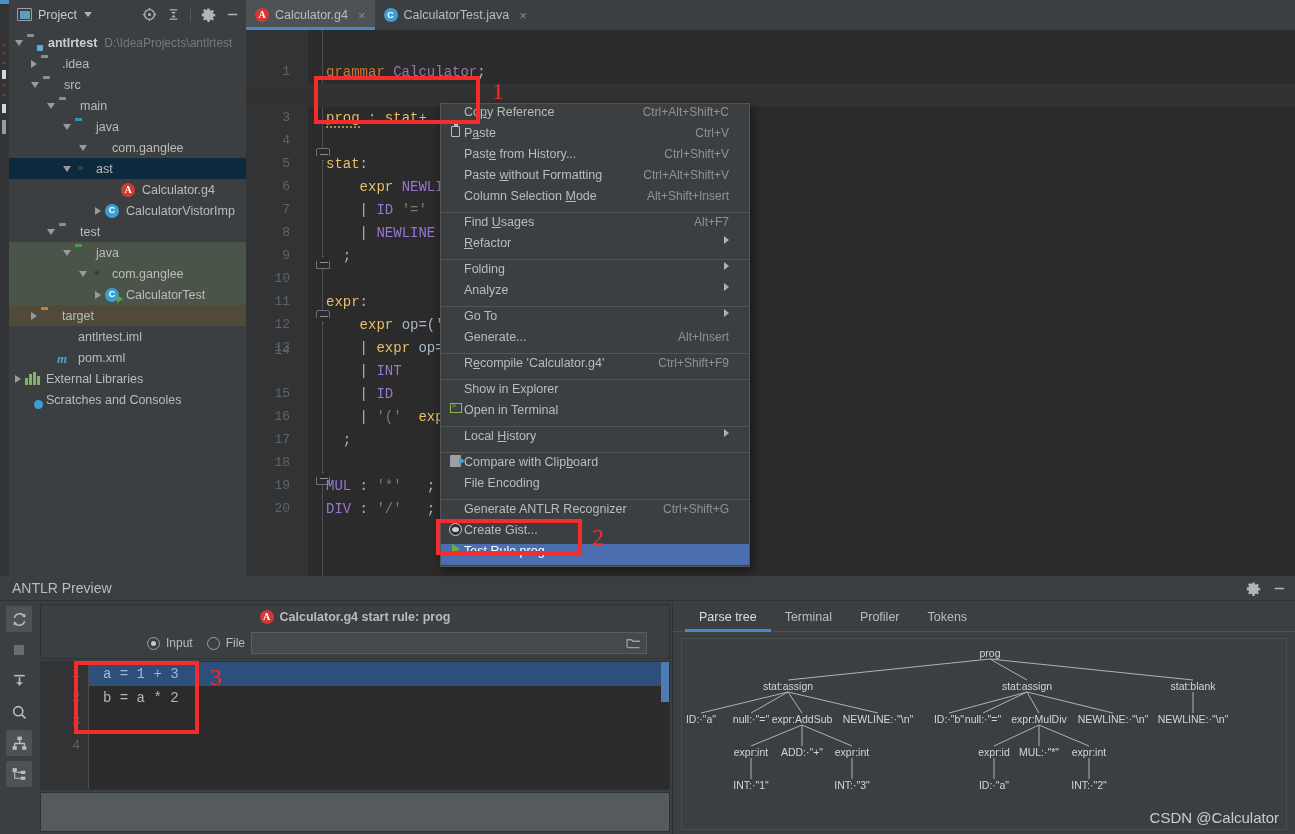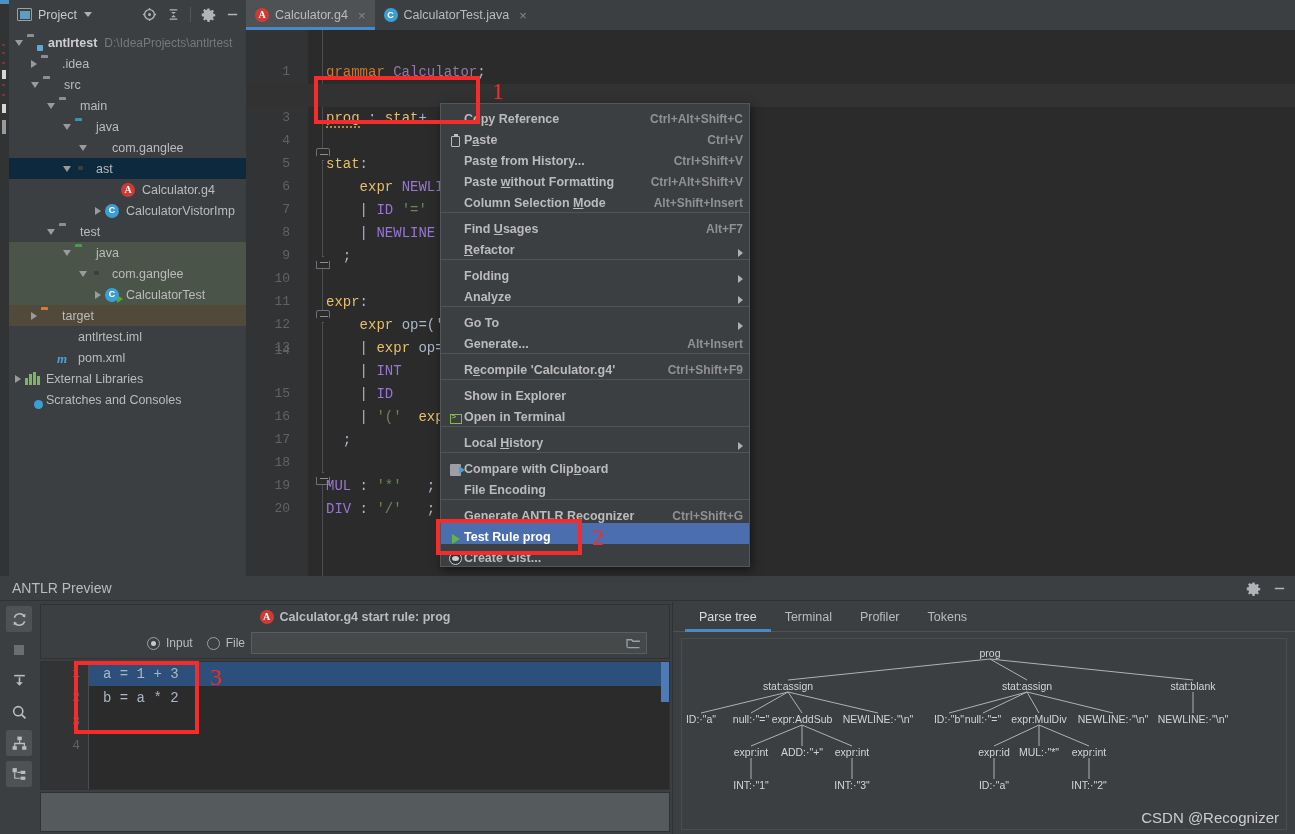"Copy Reference" .ctx-item { align-items: flex-end -> flex-start; font-weight: bold -> none; padding: 0 6px 0 6px -> 0 20px 0 6px }
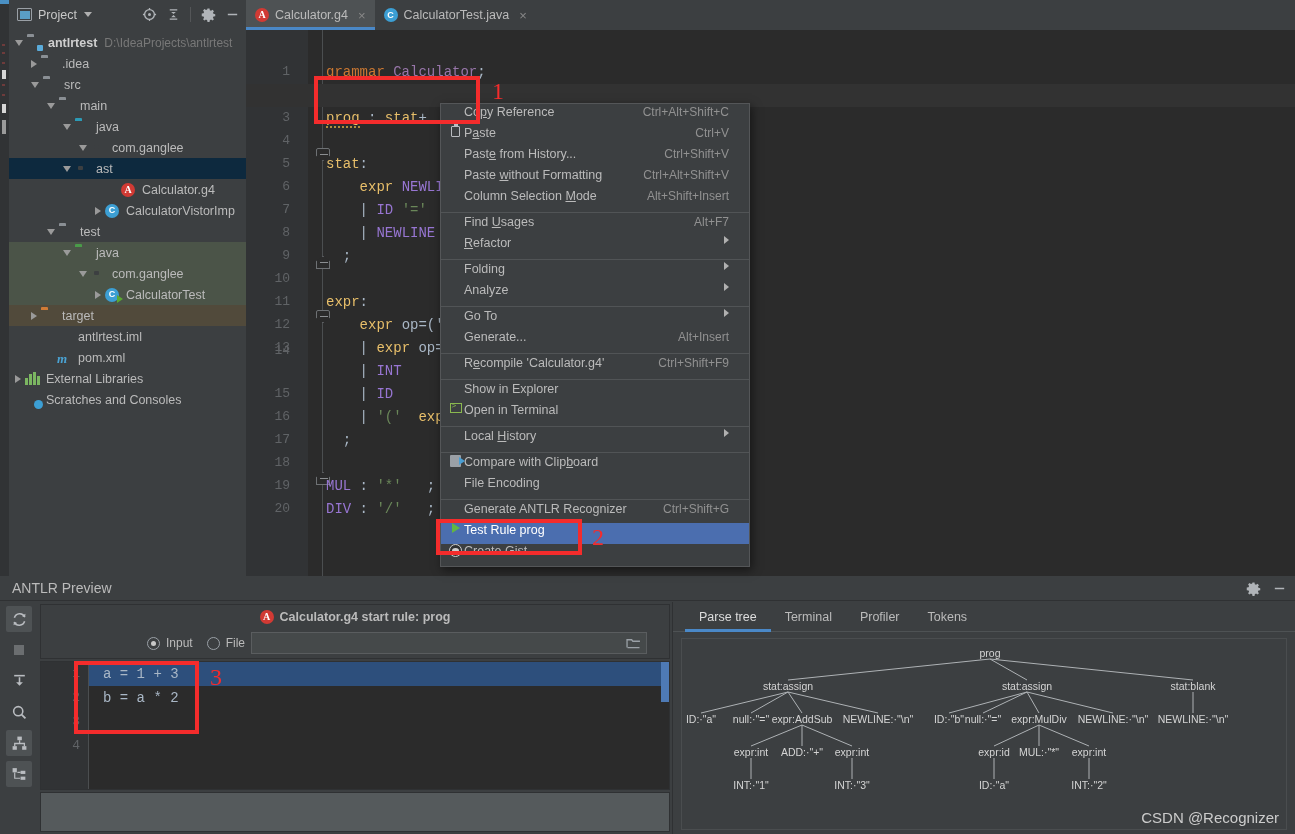"Test Rule prog" div.ctx-item { order: before "Create Gist..." -> after "Create Gist..." }
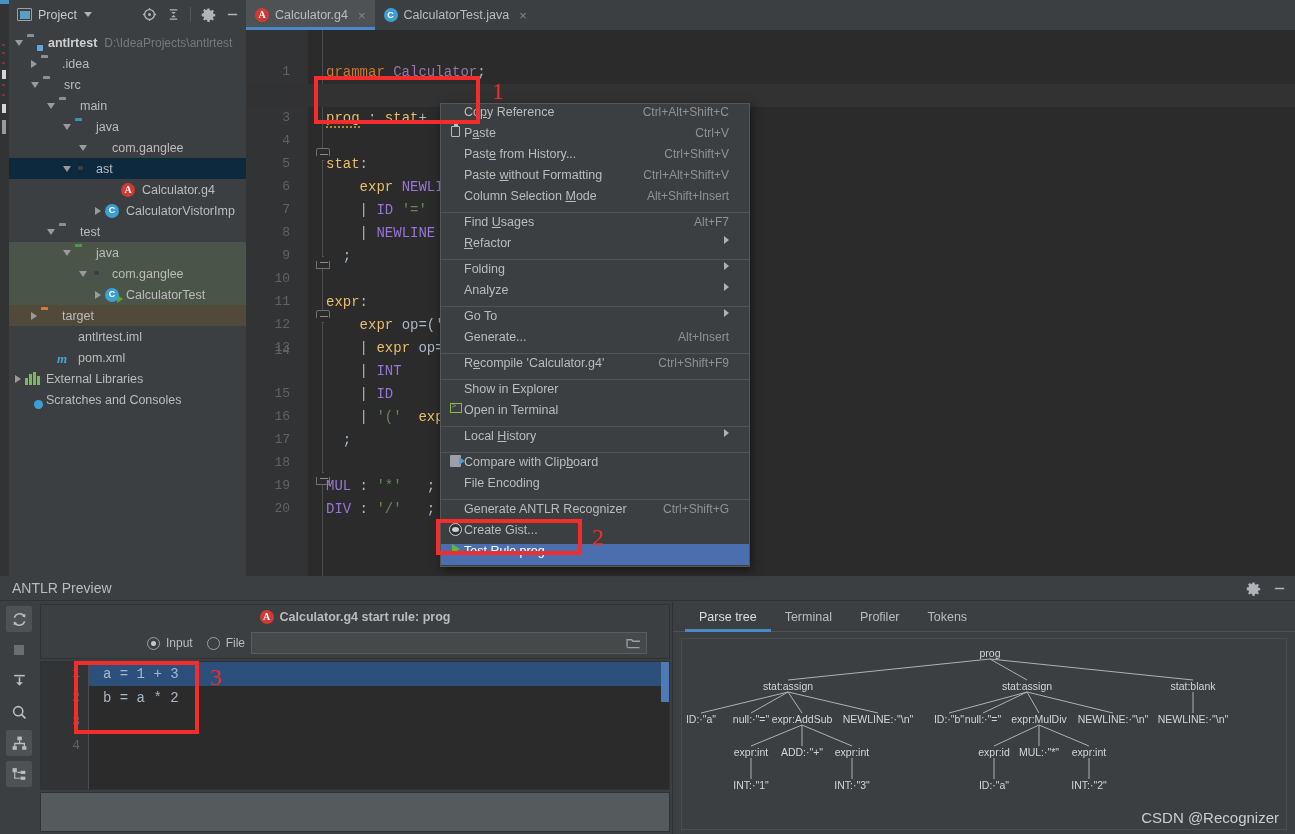"CSDN @Recognizer" div.csdn { text: @Recognizer -> @Calculator }
